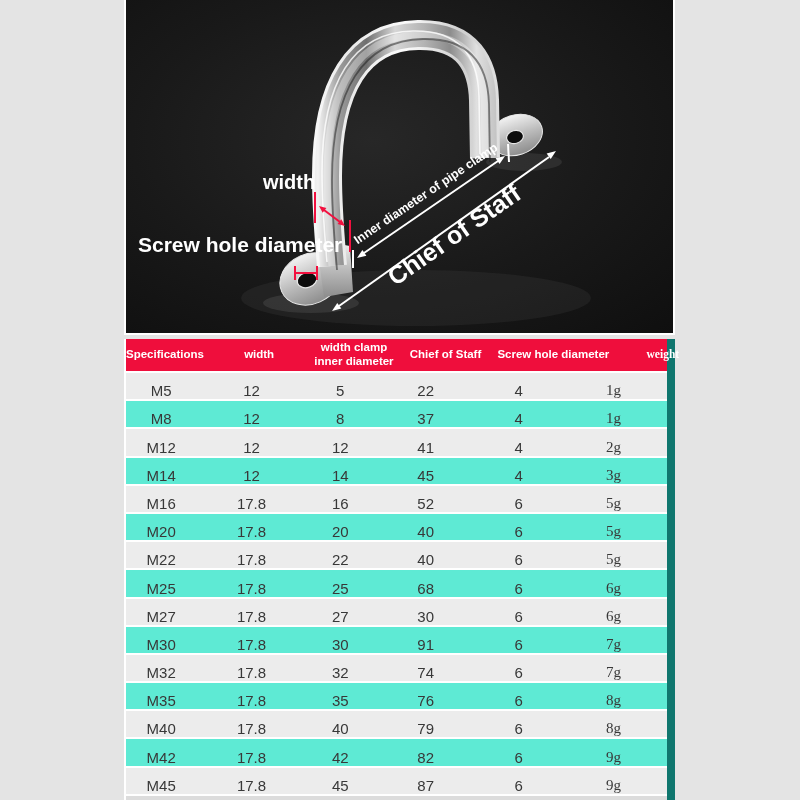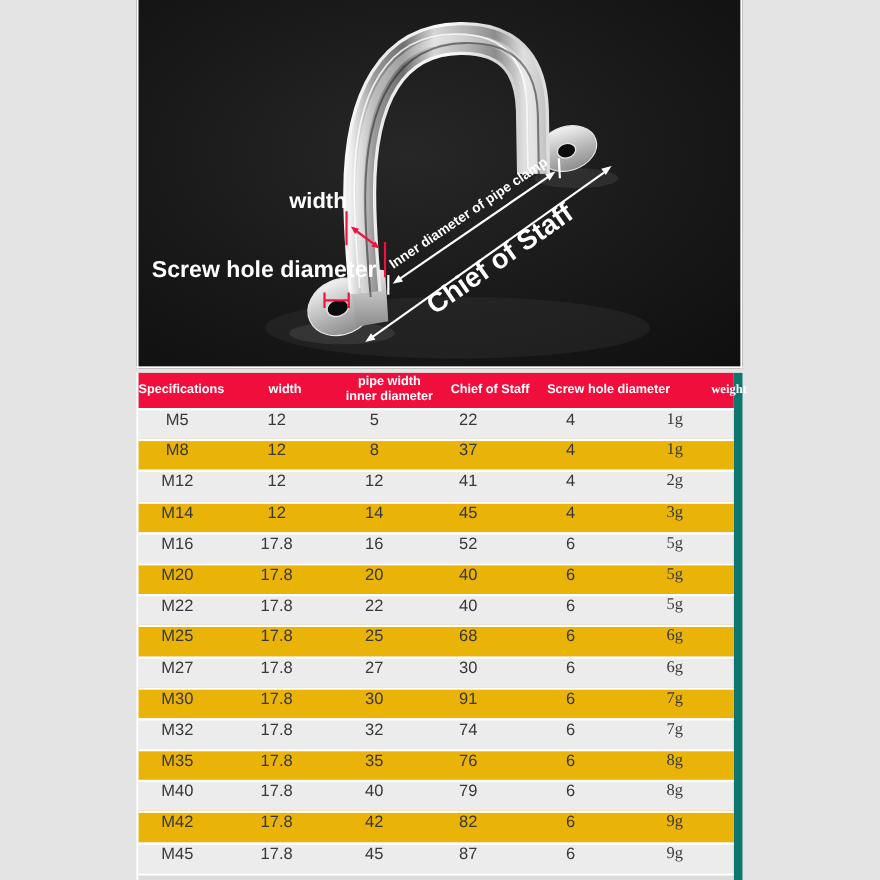"pipe width" span { text: pipe width -> width clamp }
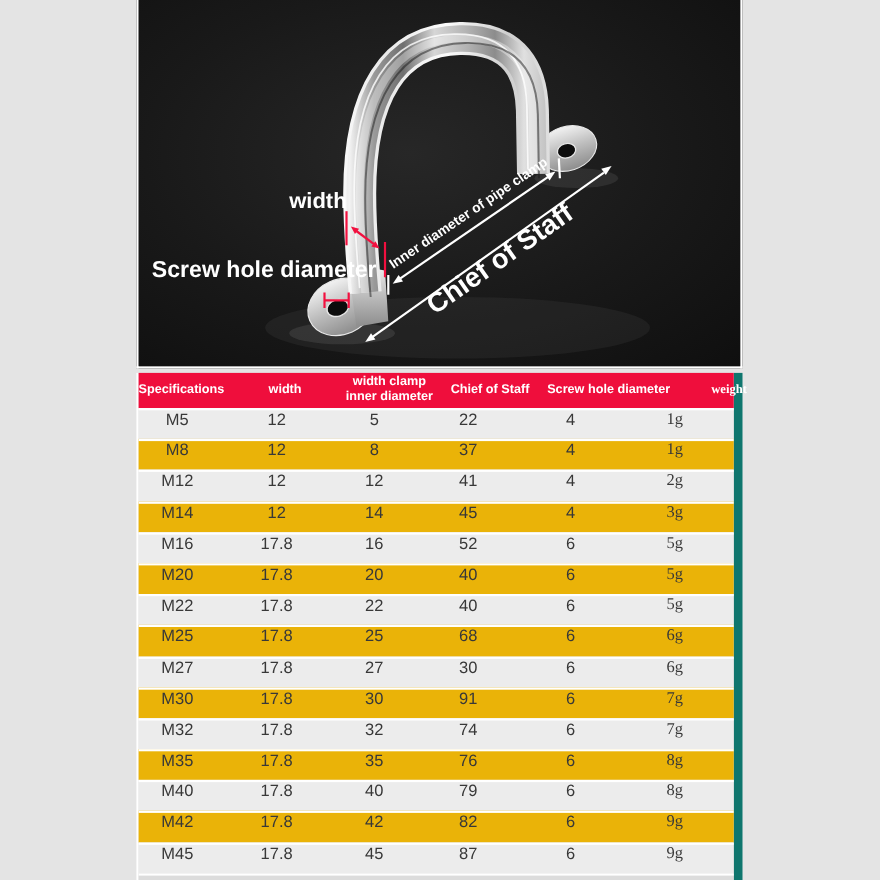"M5" .trow { align-items: flex-start -> flex-end }
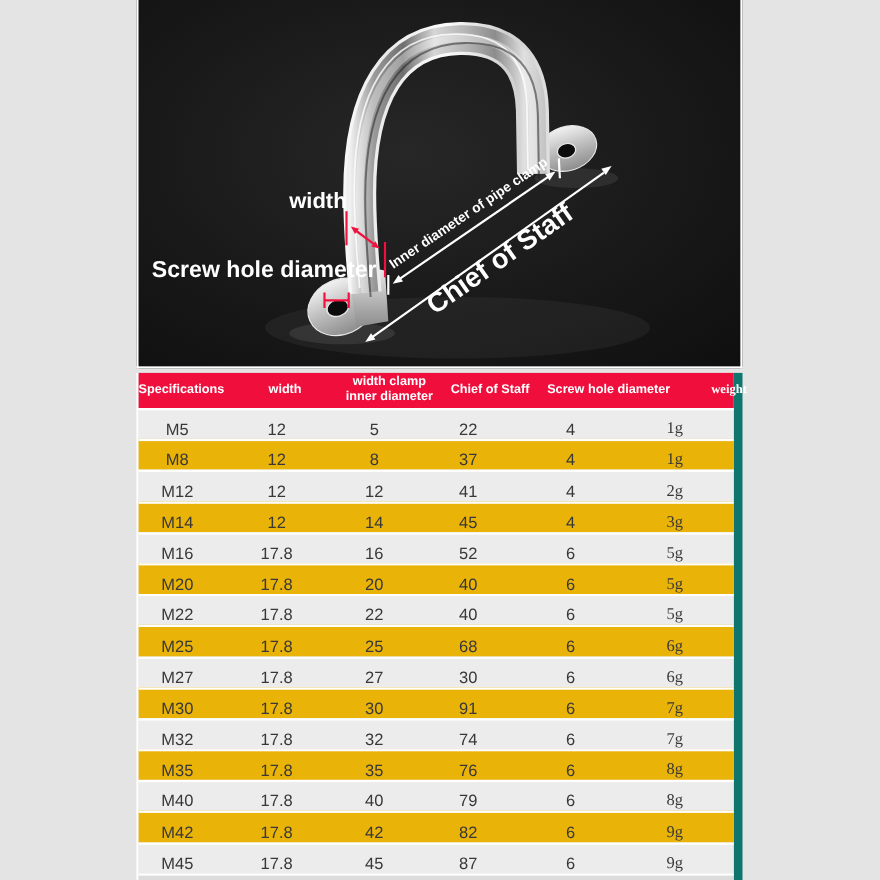"M8" .trow.dark { background: #eab308 -> #5eead4 }
